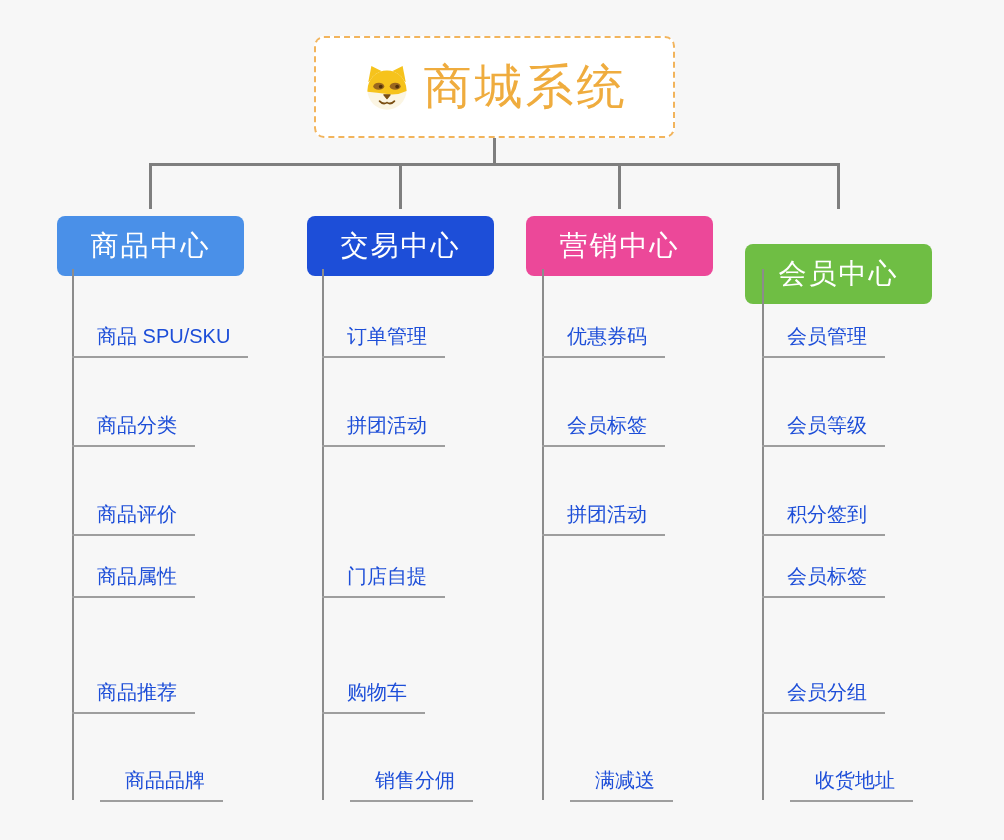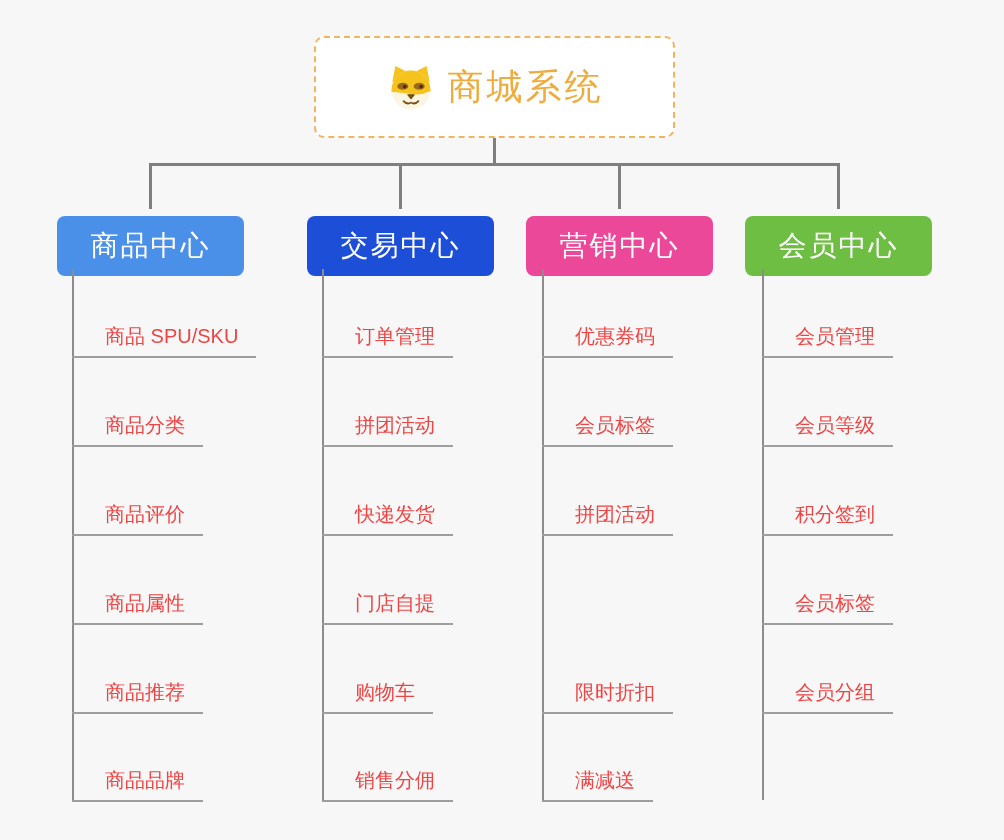"商城系统" .root-title { font-size: 36px -> 48px }
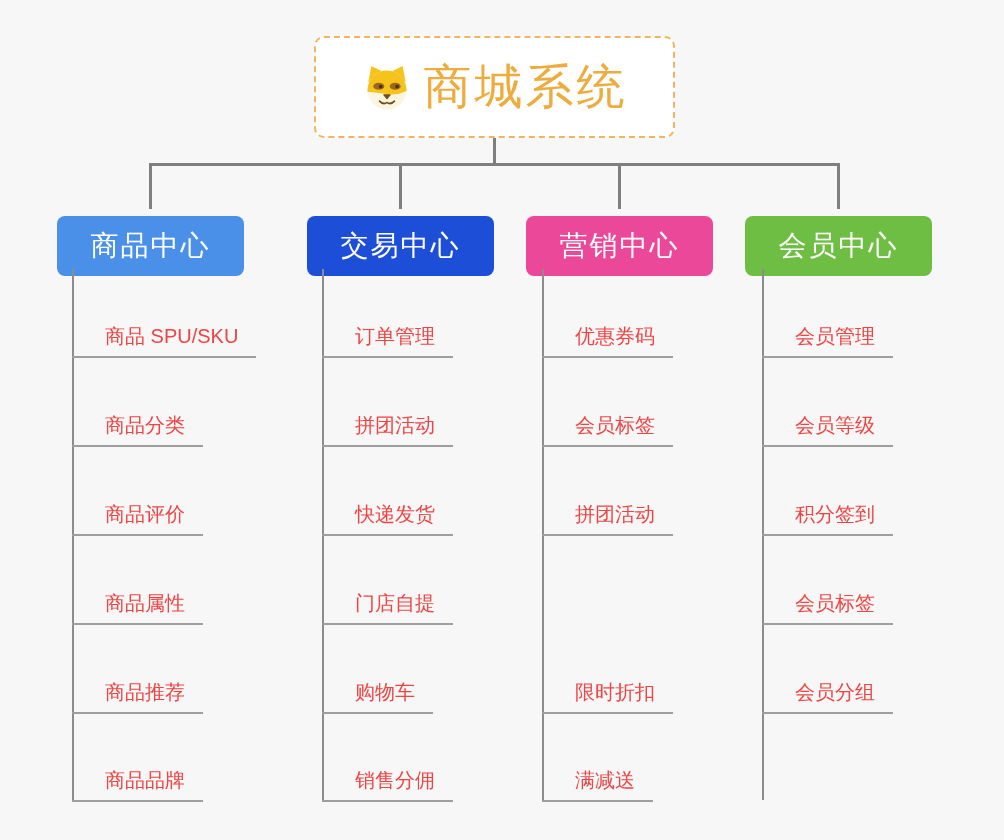"会员中心" div.branch-box { margin-top: none -> 28px }
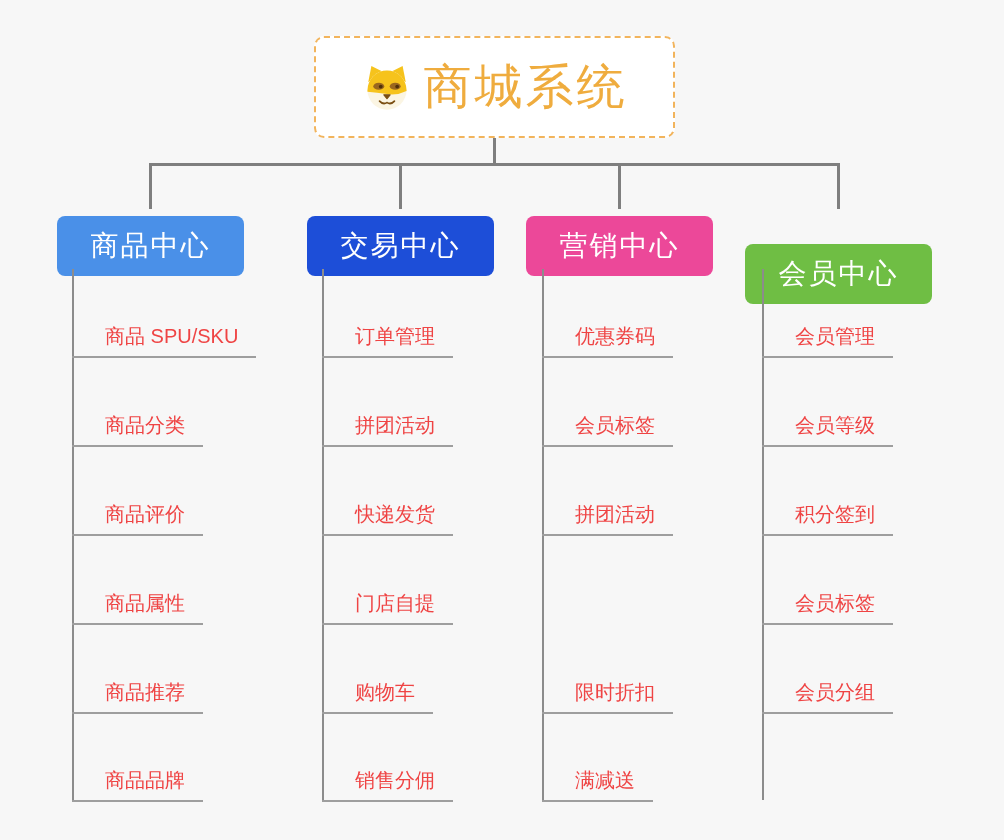"商品 SPU/SKU" .leaf { color: #ef4444 -> #1d4ed8; padding: 0 18px 4px 33px -> 0 18px 4px 25px }
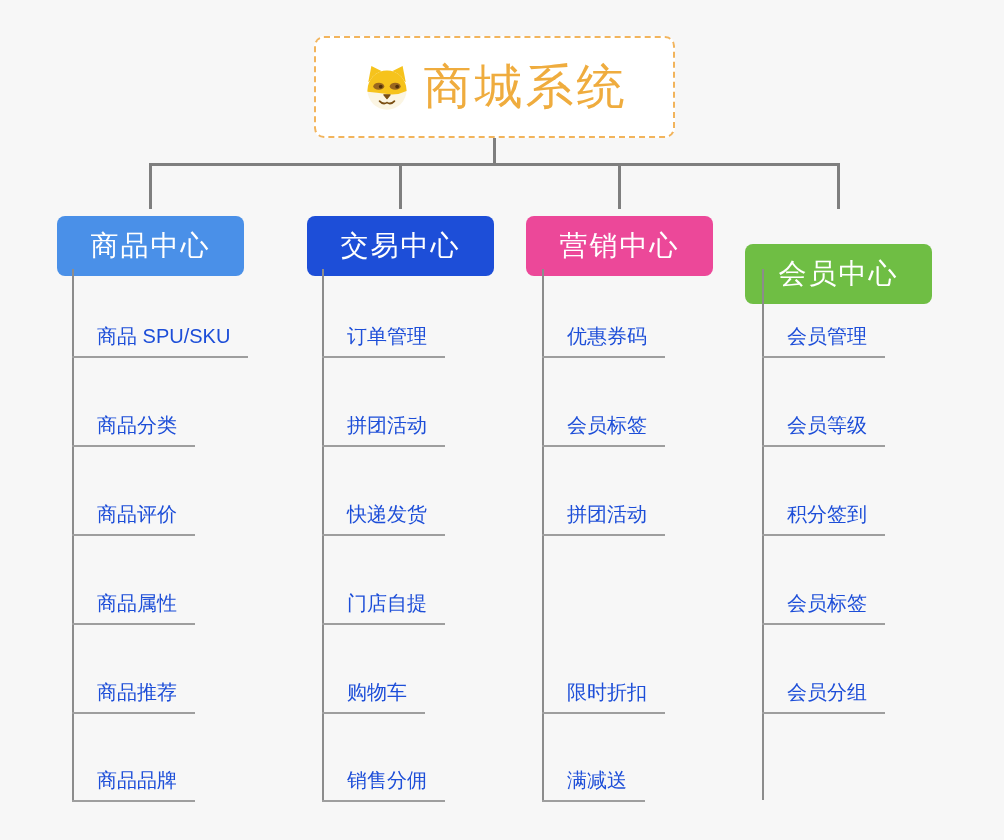"快递发货" div.leaf { html: <div>快递发货</div> -> none }
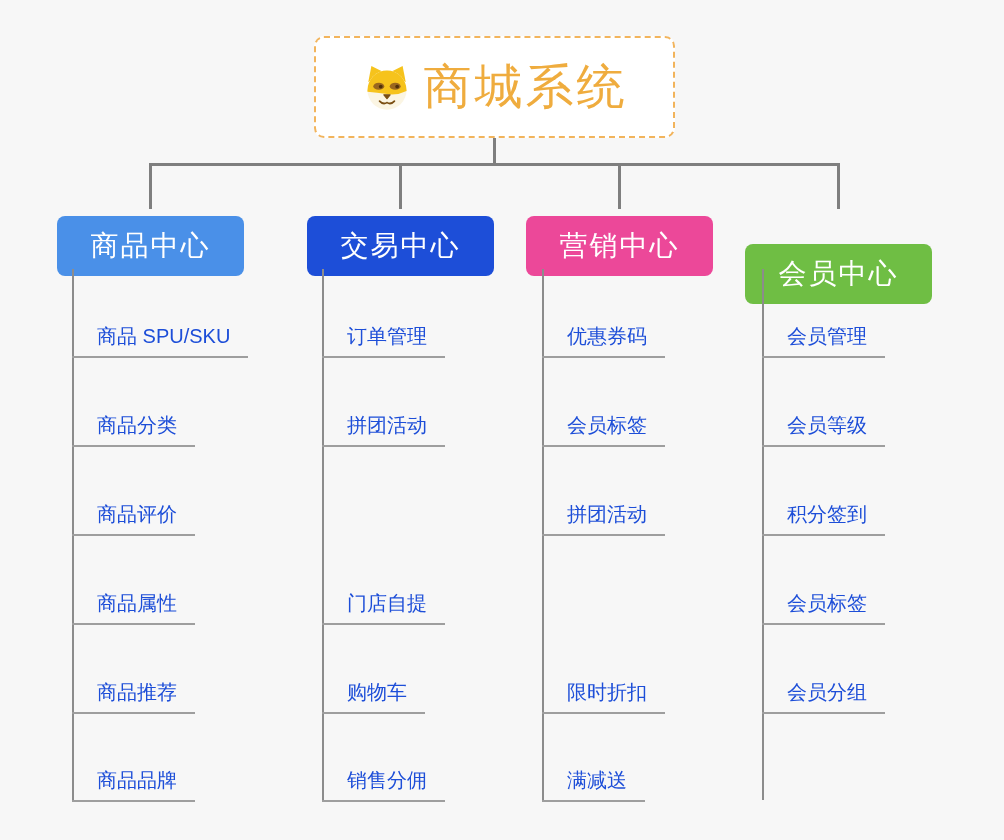"商品属性" .r3 { top: 587px -> 560px }
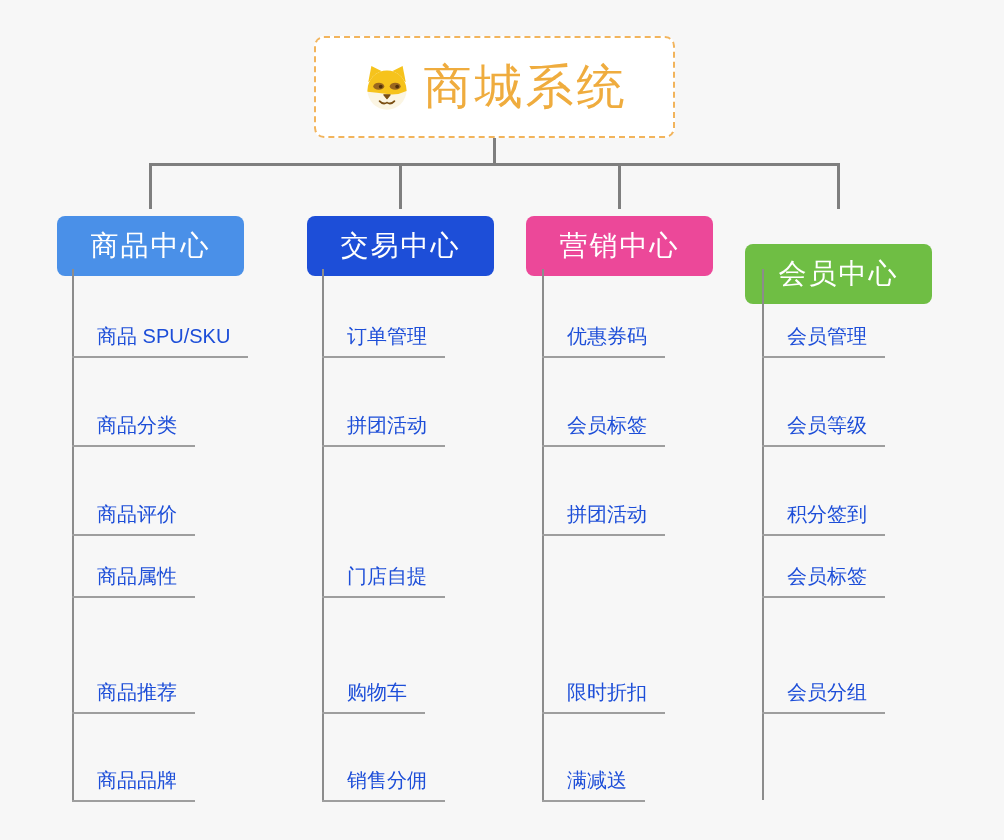"限时折扣" div.leaf { html: <div>限时折扣</div> -> none }
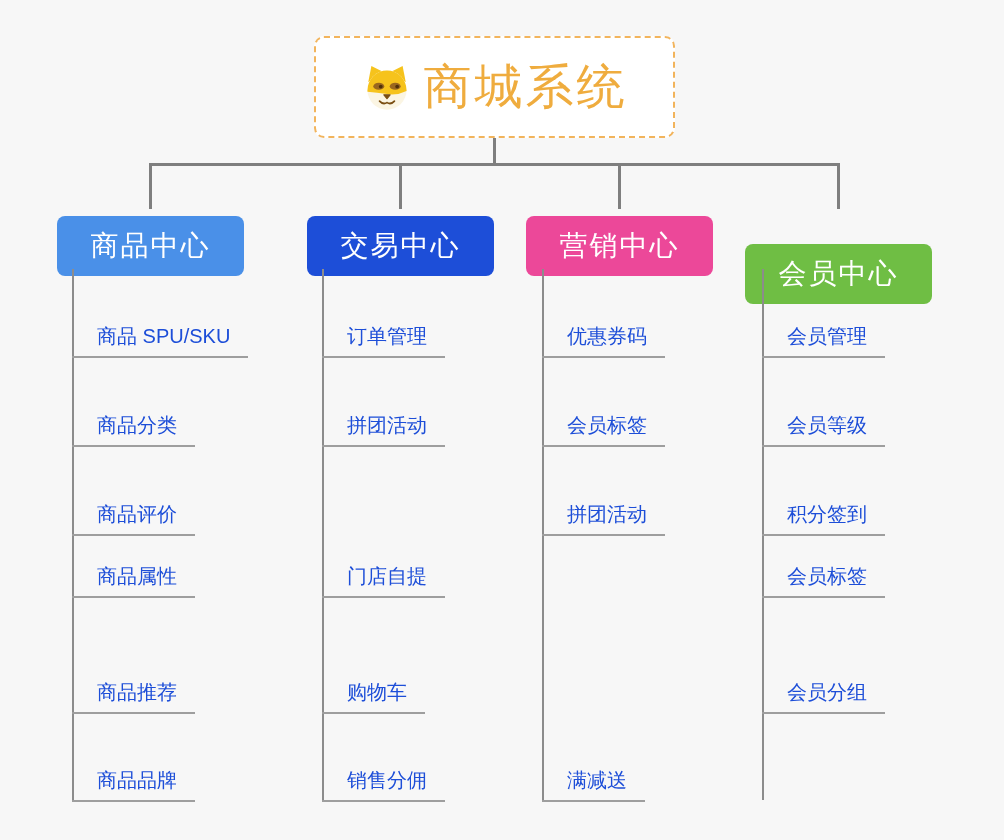"商品品牌" .r5 { margin-left: none -> 28px }
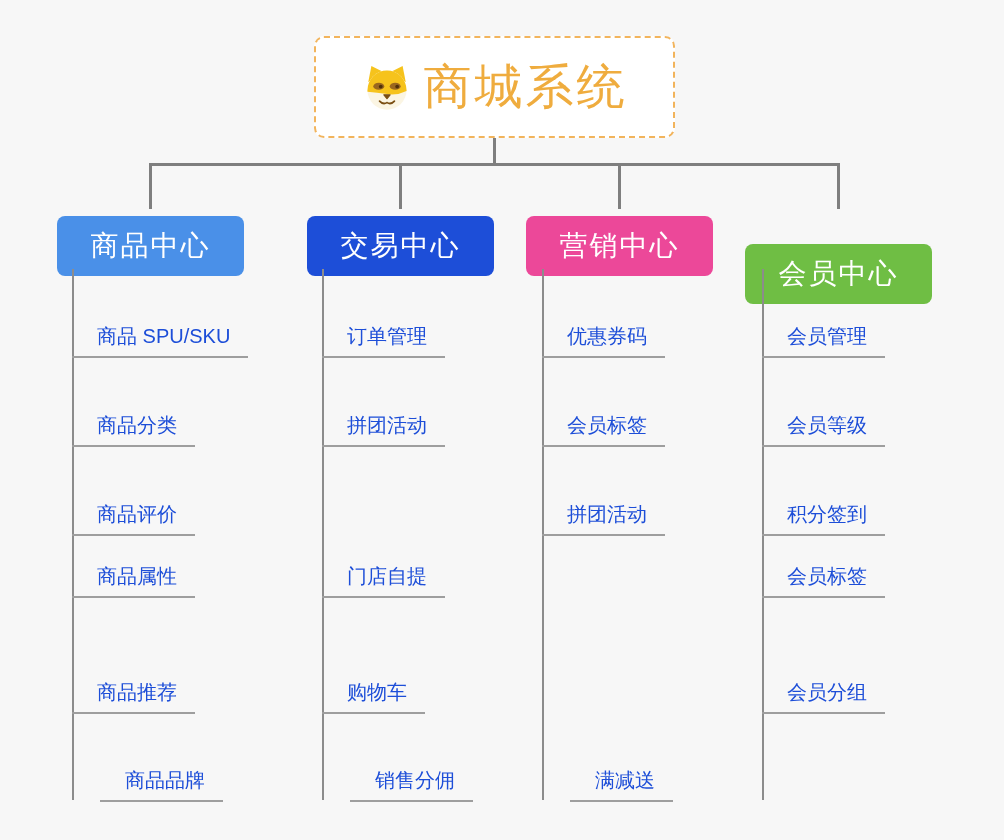"收货地址" div.leaf { html: none -> <div>收货地址</div> }
